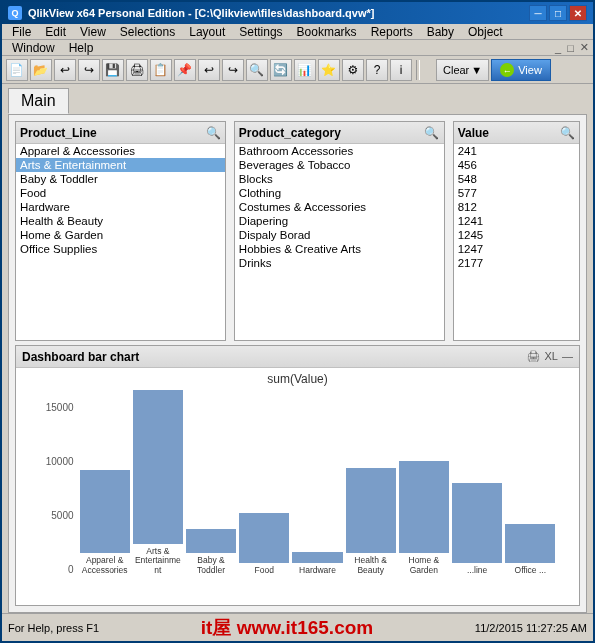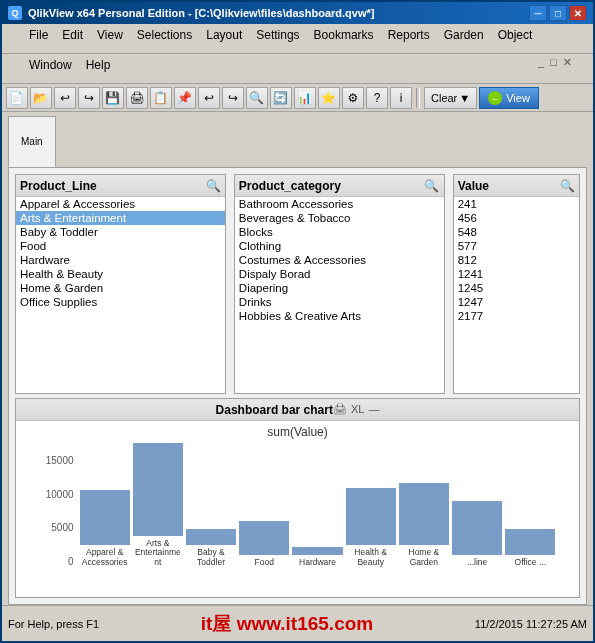"File" .menu-bar { align-items: flex-start -> center; height: 30px -> 16px; padding: 2px 21px -> 2px 4px }
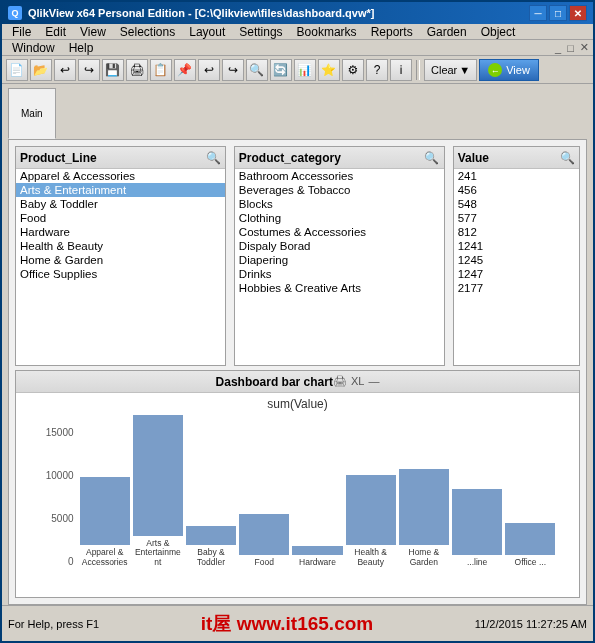"Garden" span.menu-item { text: Garden -> Baby }
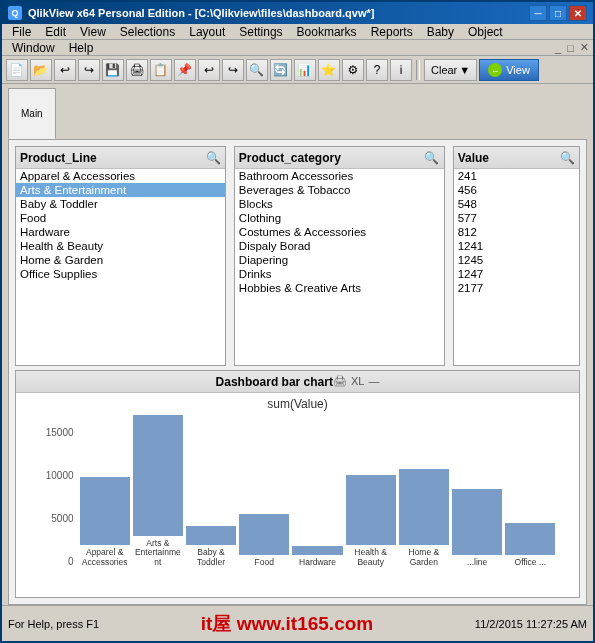"Clear" .clear-btn { margin-left: none -> 12px }
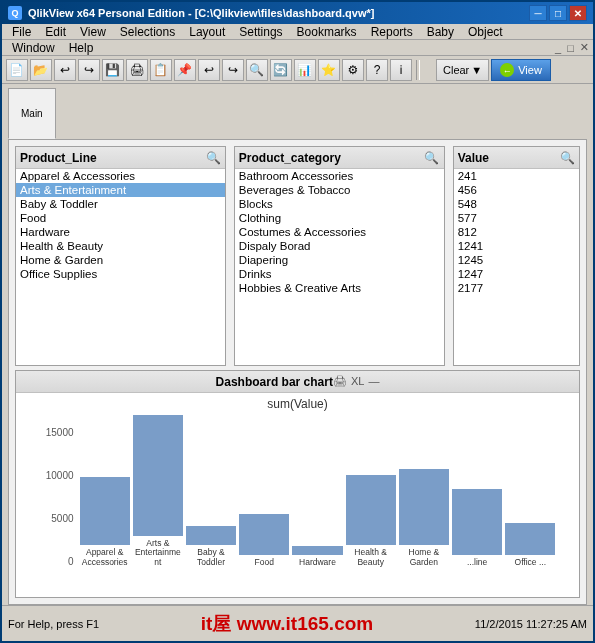"Main" .tab { font-size: 10px -> 16px; padding: 19px 12px -> 3px 12px }
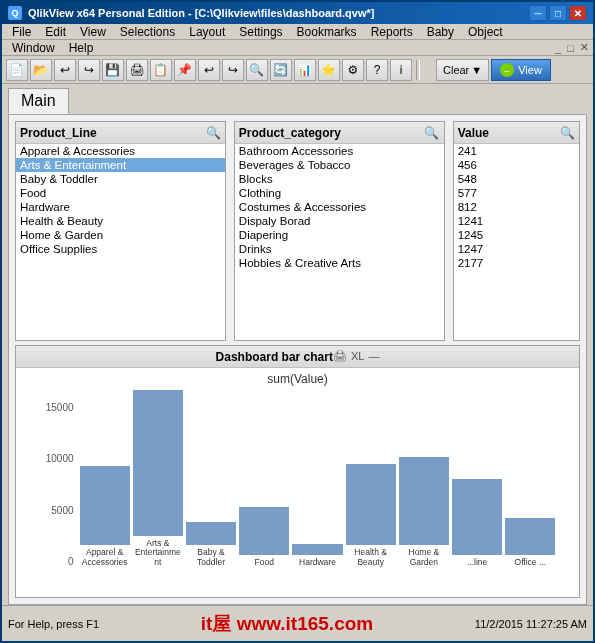"Dispaly Borad" div.lb-item { order: before "Diapering" -> after "Diapering" }
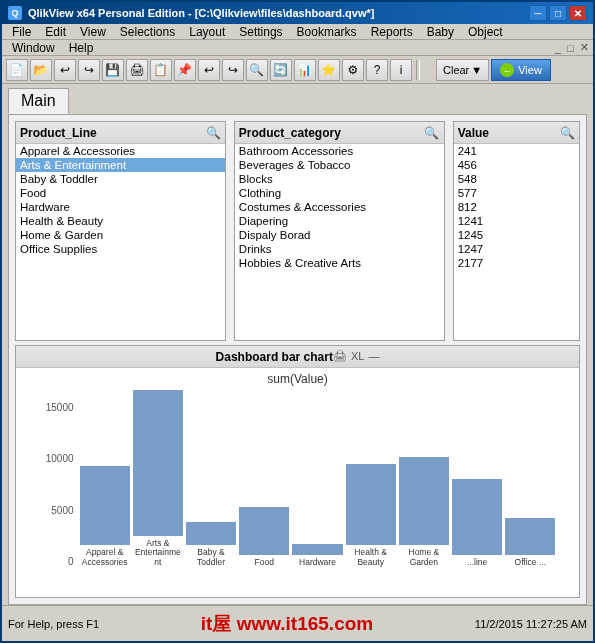"Drinks" div.lb-item { order: before "Hobbies & Creative Arts" -> after "Hobbies & Creative Arts" }
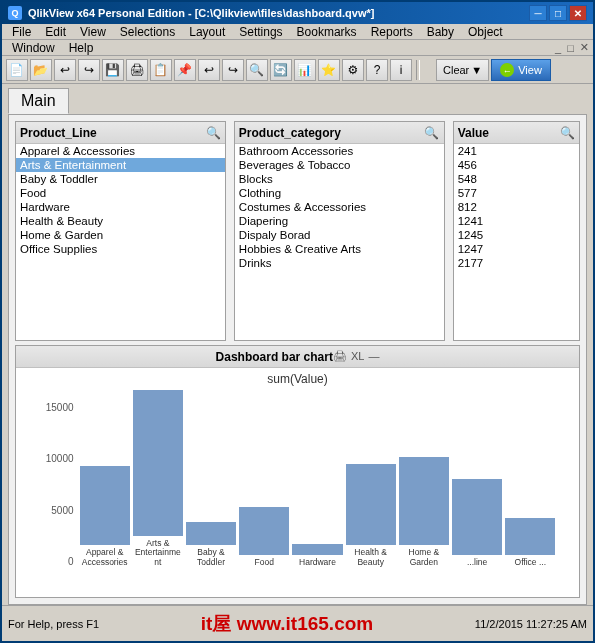"Dashboard bar chart" .chart-header { justify-content: center -> space-between }
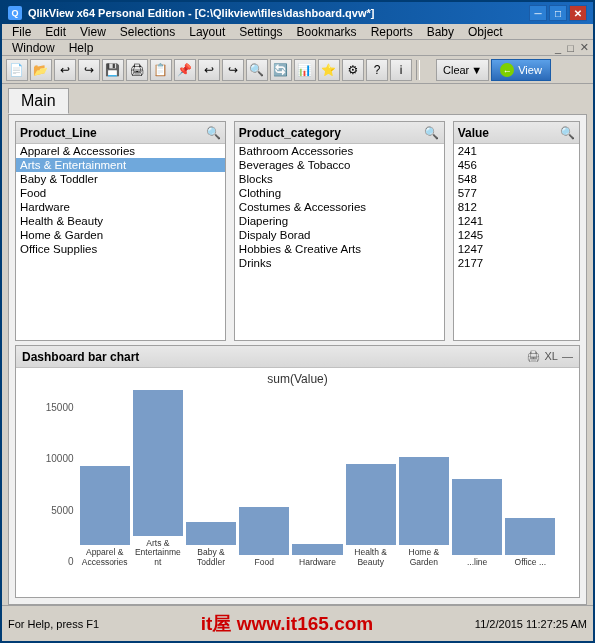"For Help, press F1" .status-bar { height: 36px -> 28px }
